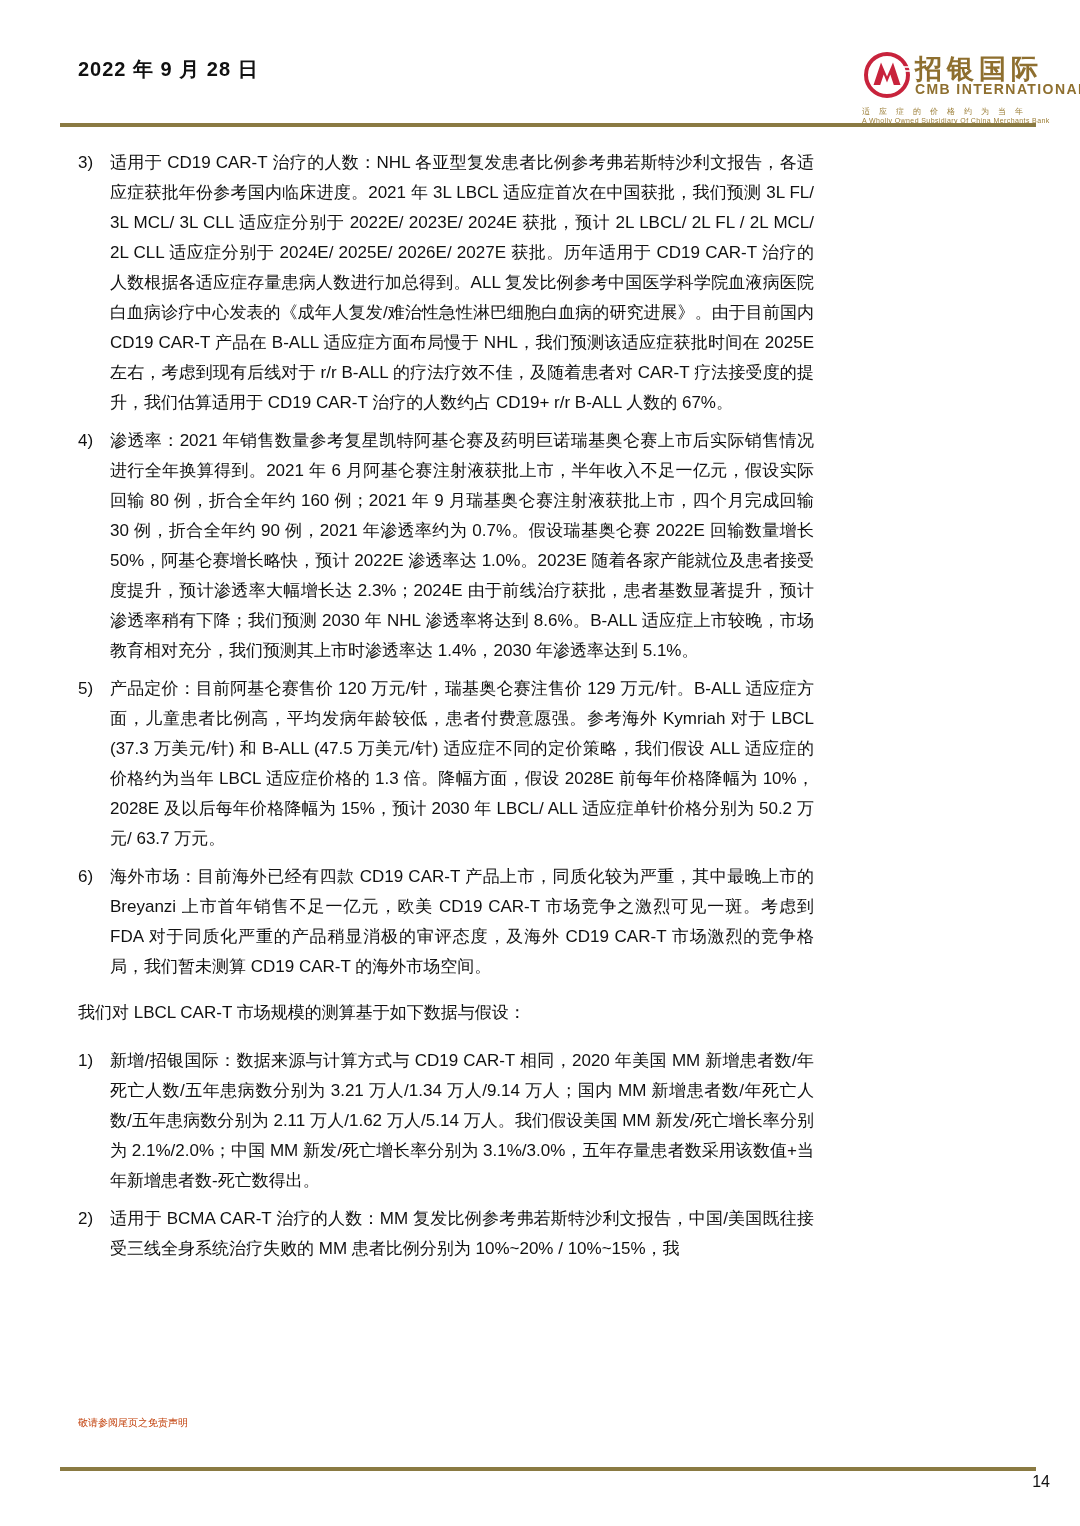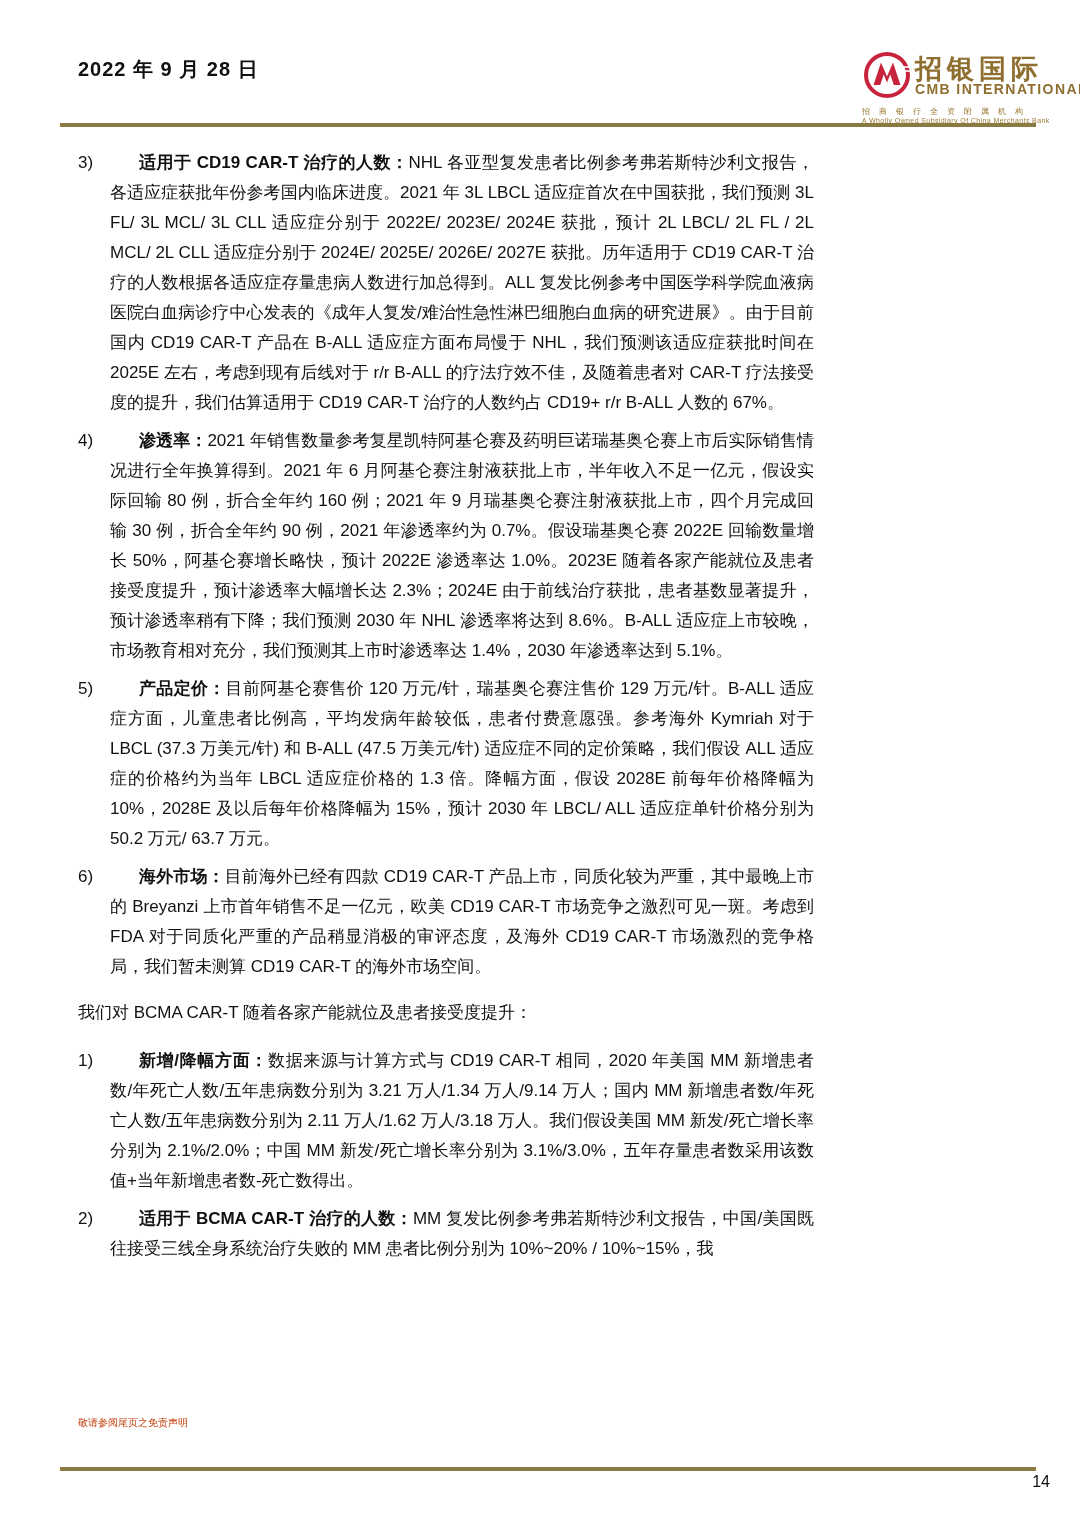"招商银行全资附属机构" div.tag-cn { text: 招商银行全资附属机构 -> 适应症的价格约为当年 }
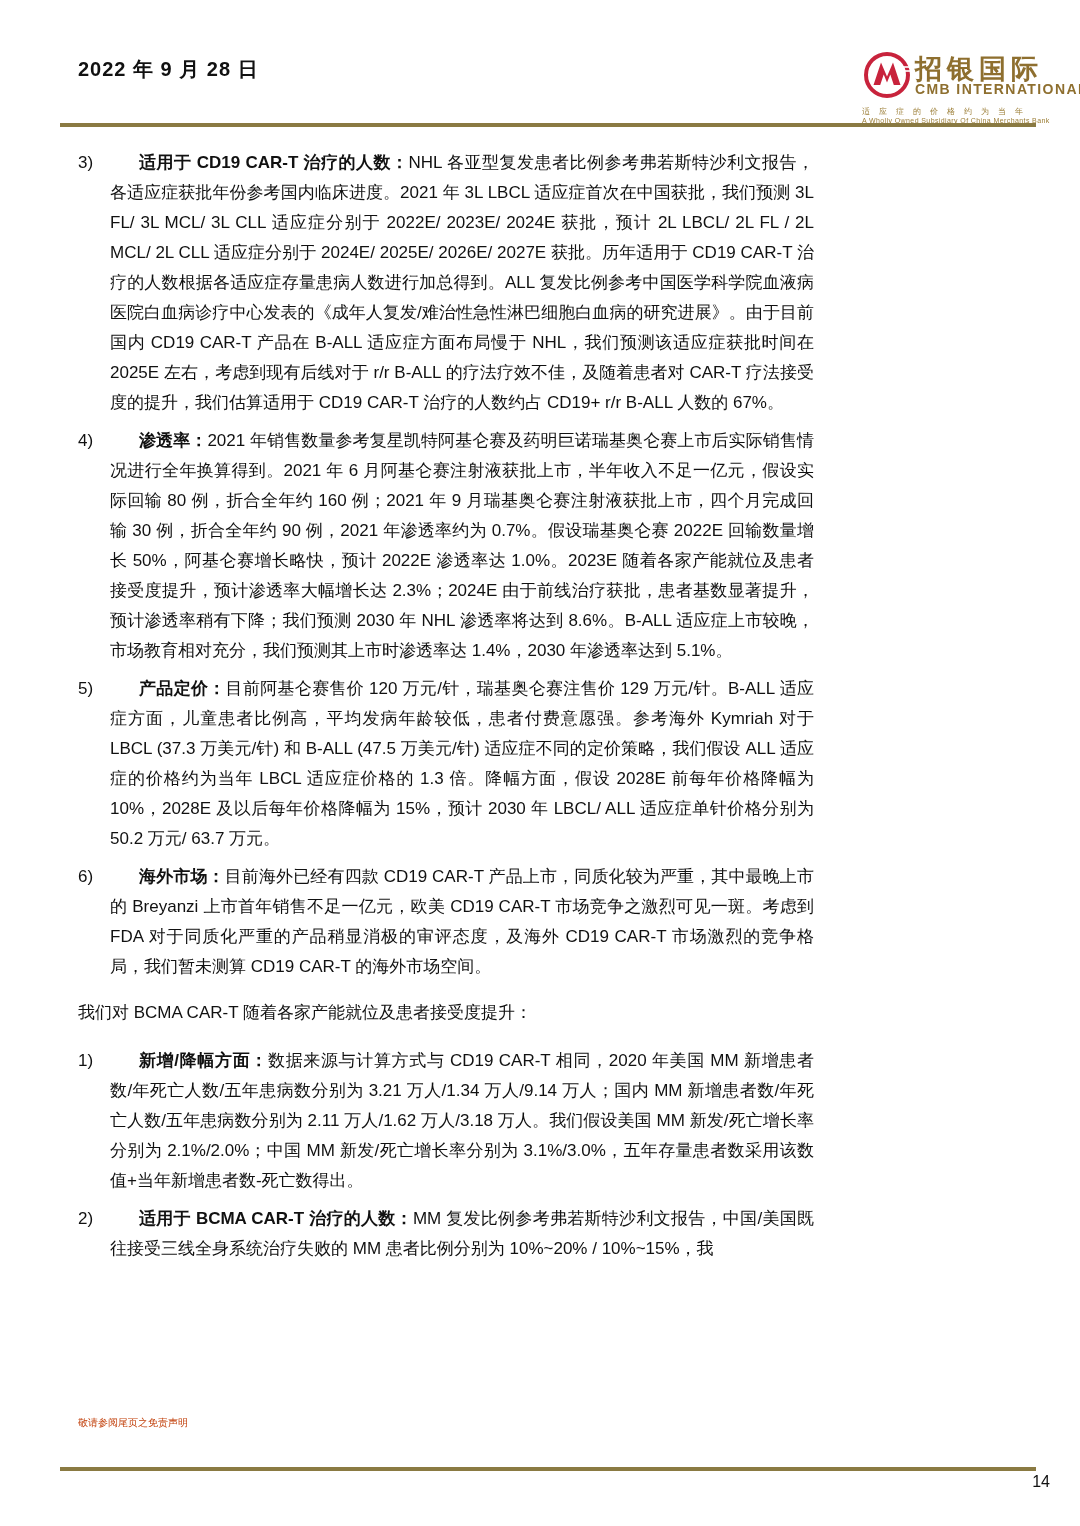"适用于 CD19 CAR-T 治疗的人数：" .lead { font-weight: bold -> normal; margin-left: 29px -> none }
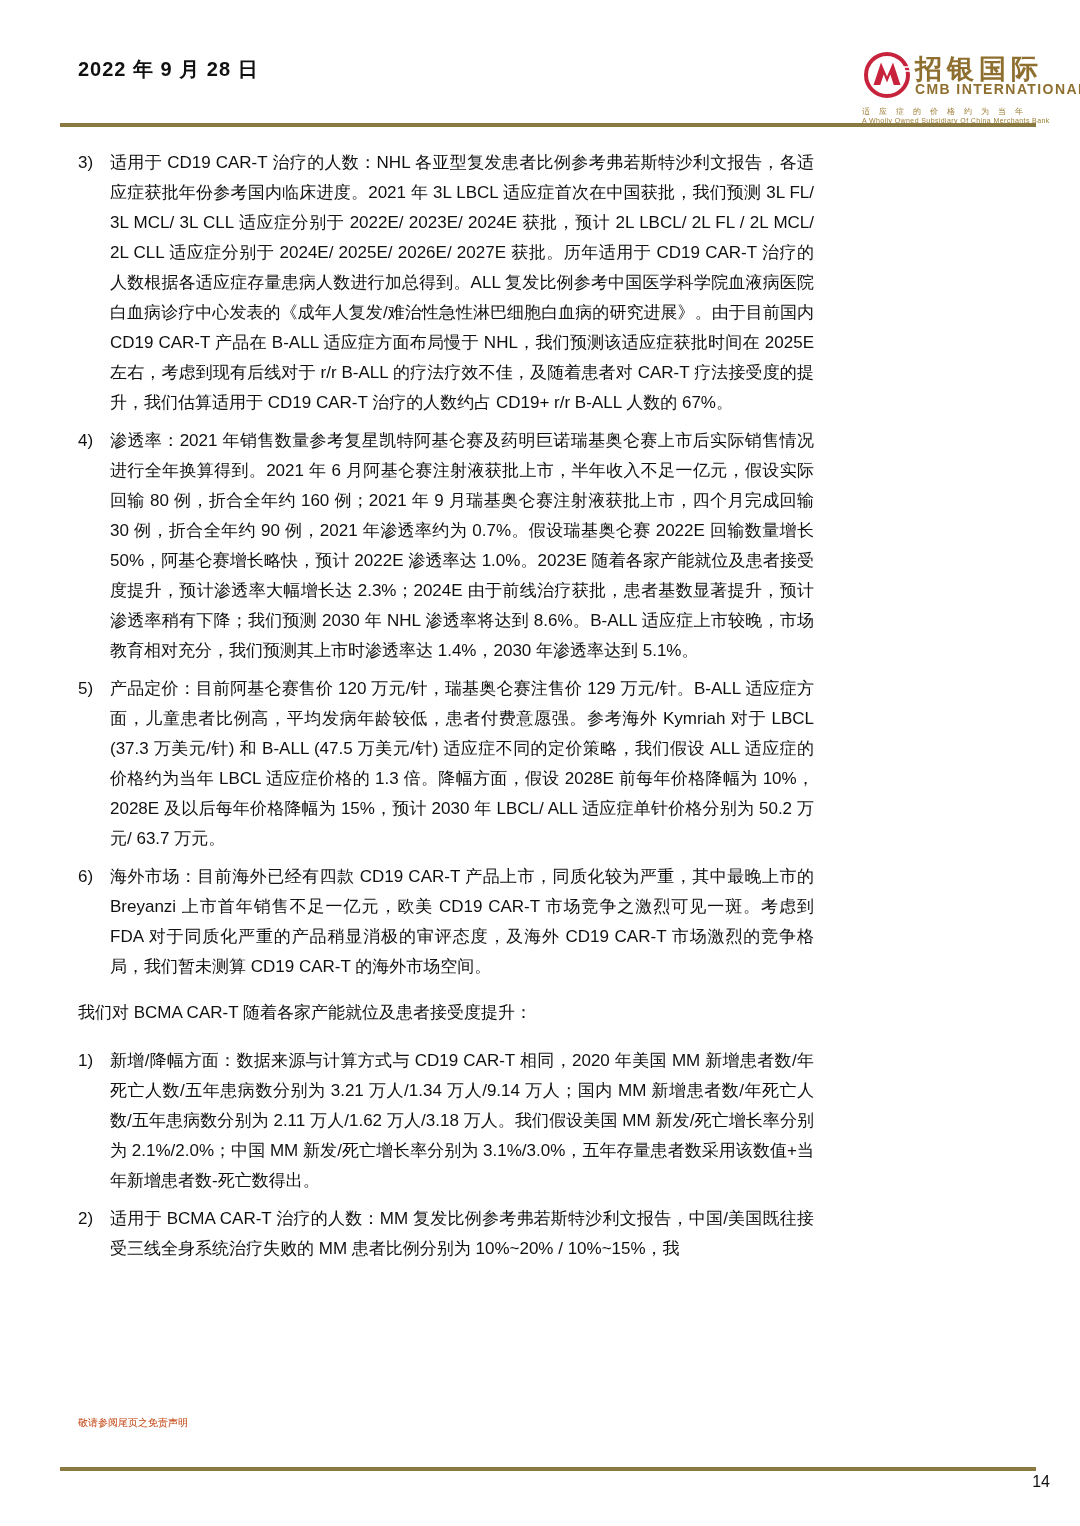"我们对 BCMA CAR-T 随着各家产能就位及患者接受度提升：" div.intro { text: BCMA CAR-T 随着各家产能就位及患者接受度提升 -> LBCL CAR-T 市场规模的测算基于如下数据与假设 }
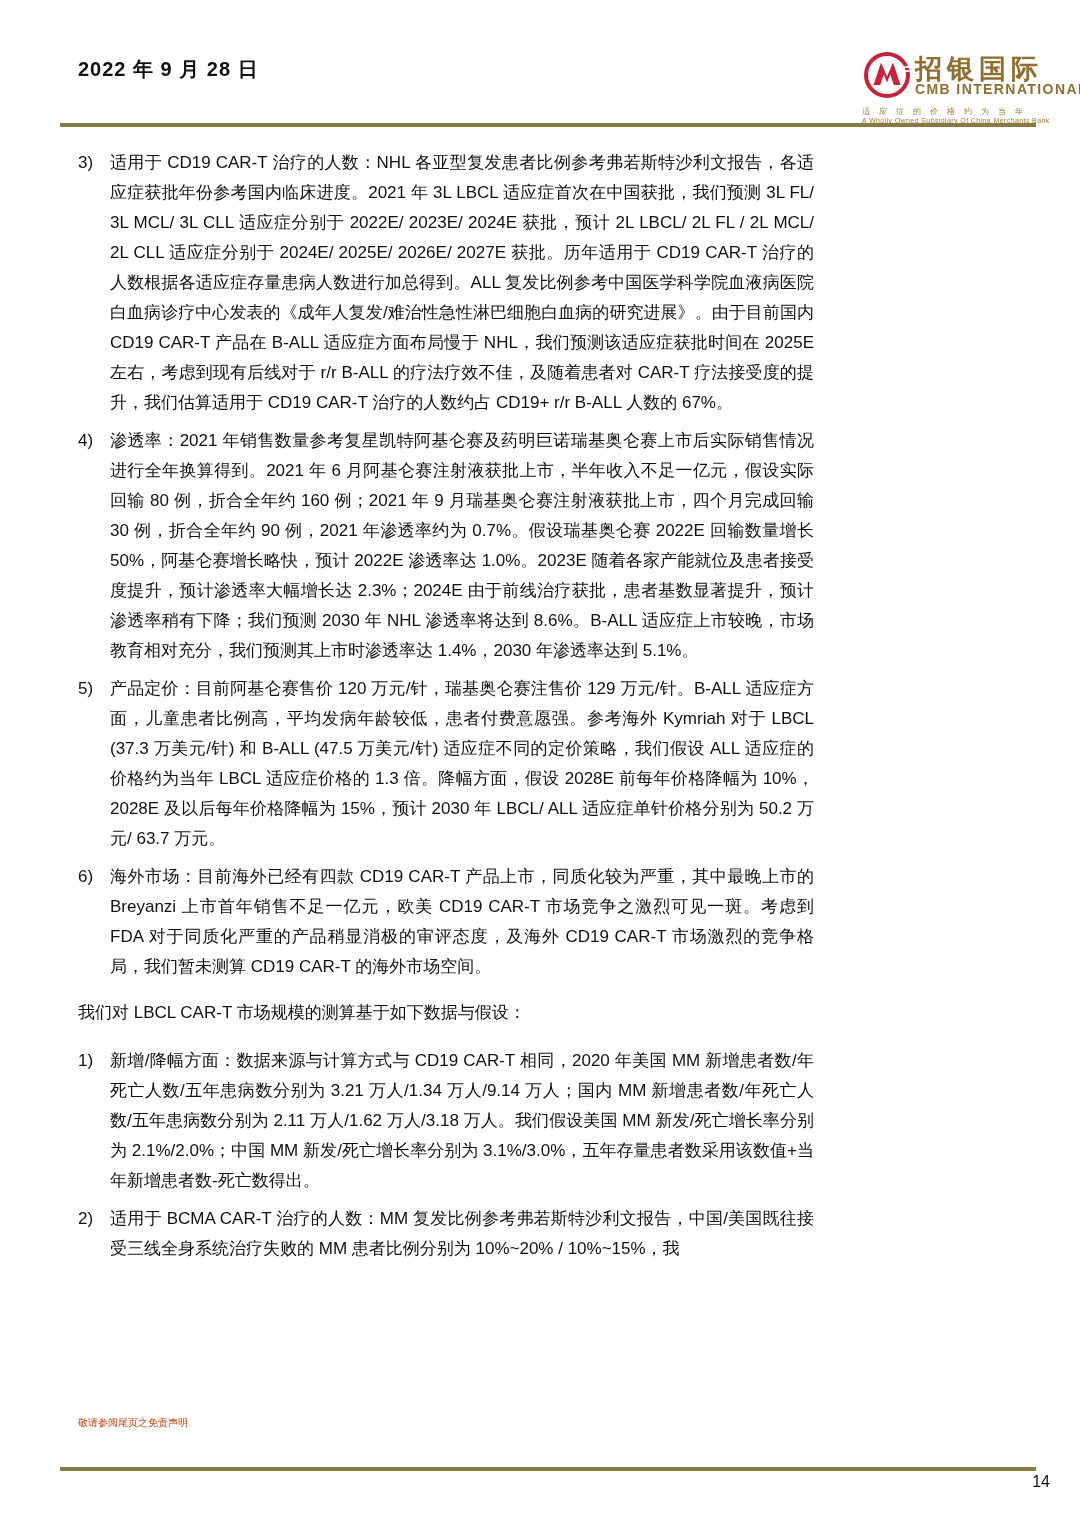"新增/降幅方面：" span.lead { text: /降幅方面 -> /招银国际 }
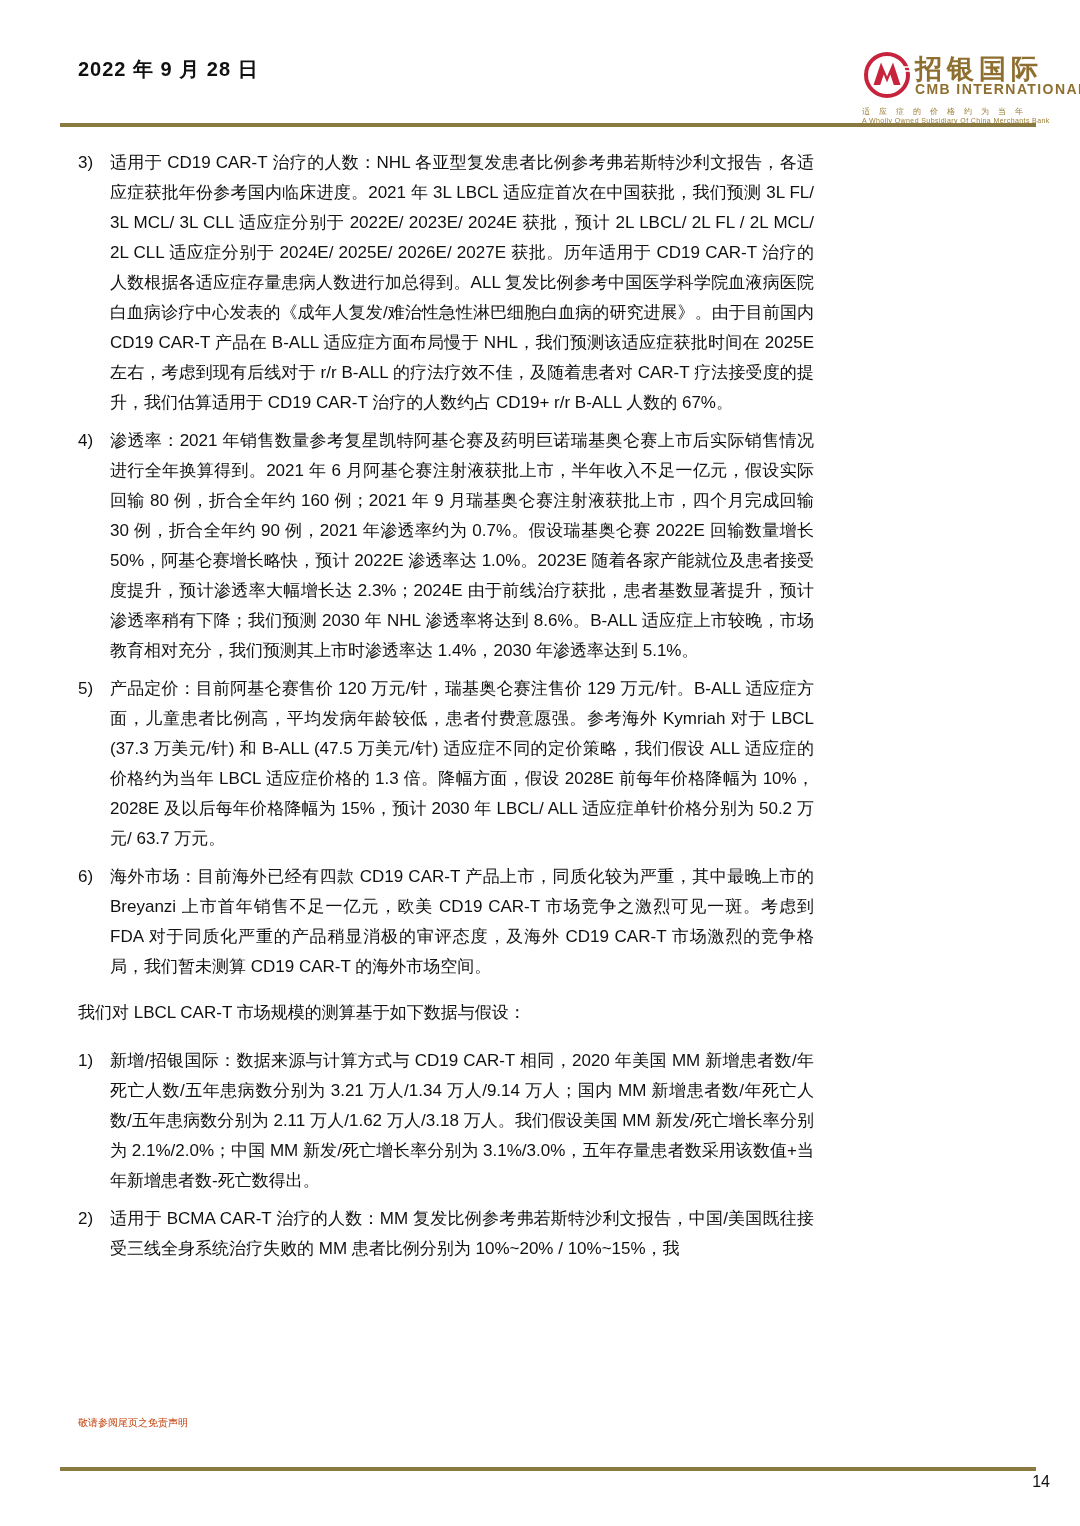"数据来源与计算方式与 CD19 CAR-T 相同，2020 年美国" span { text: /3.18 -> /5.14 }
